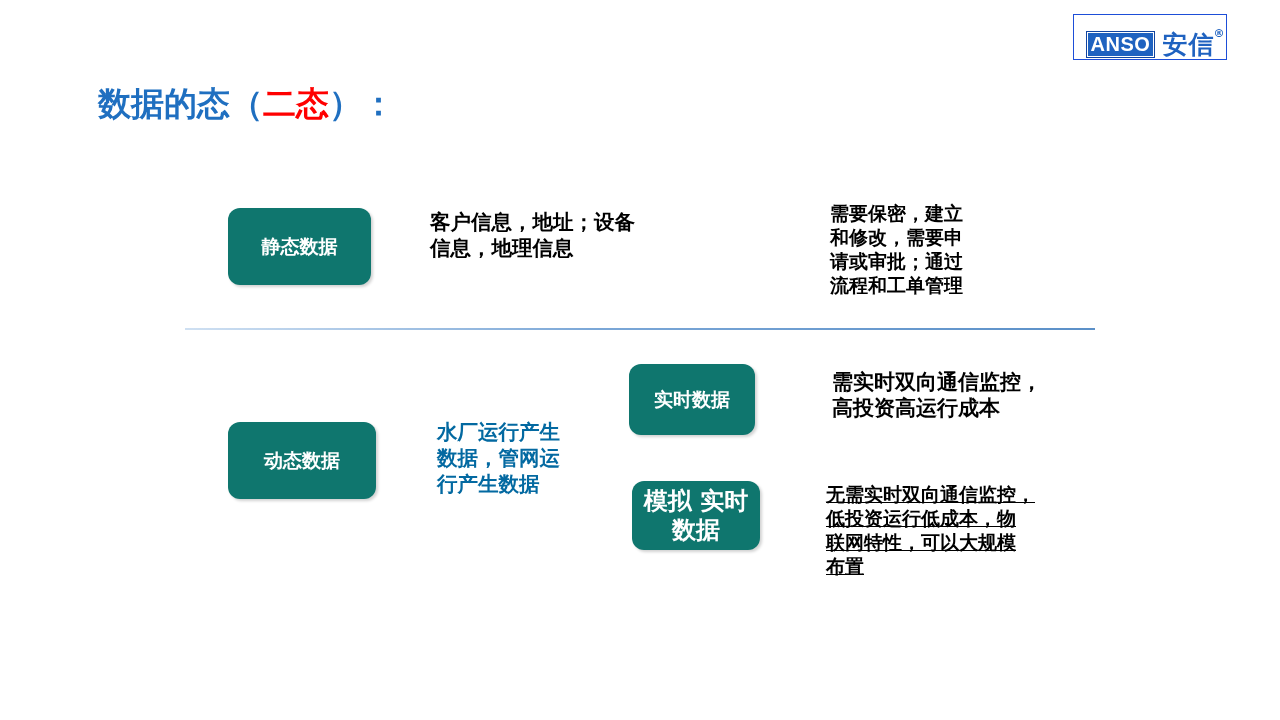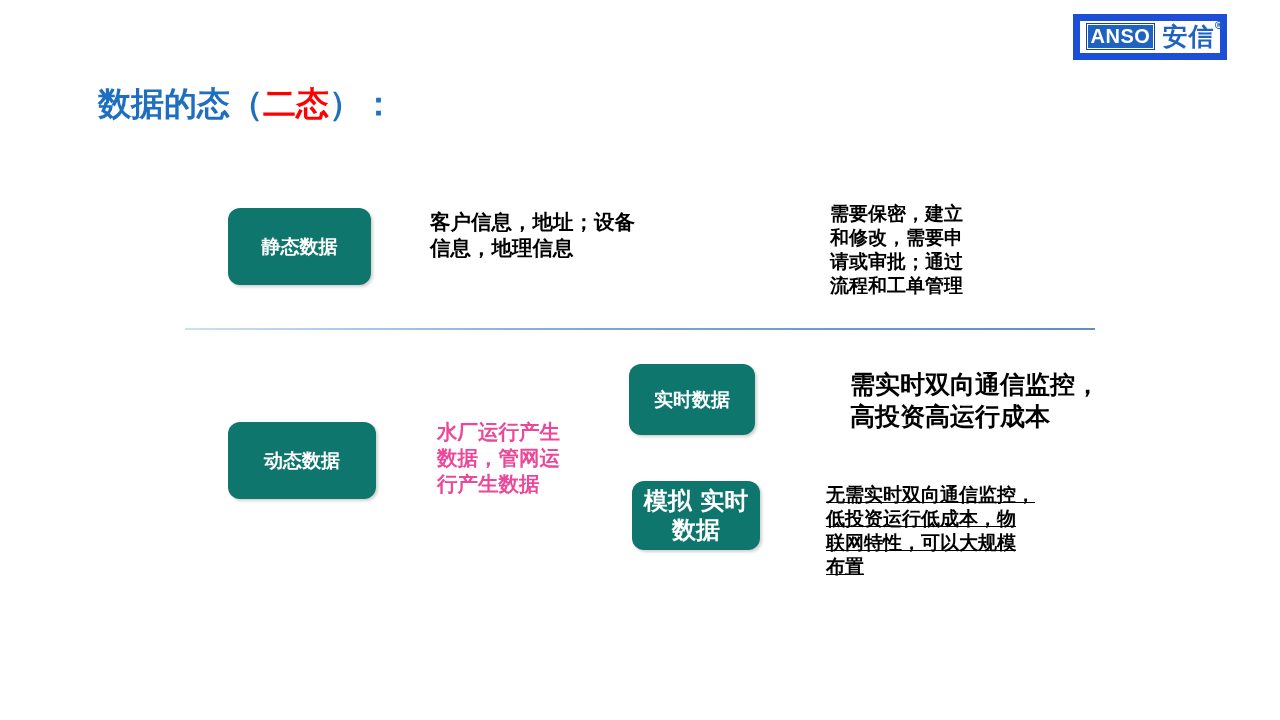"ANSO" .logo-box { align-items: center -> flex-end; border: 7px solid #1d4ed8 -> 1px solid #1d4ed8 }
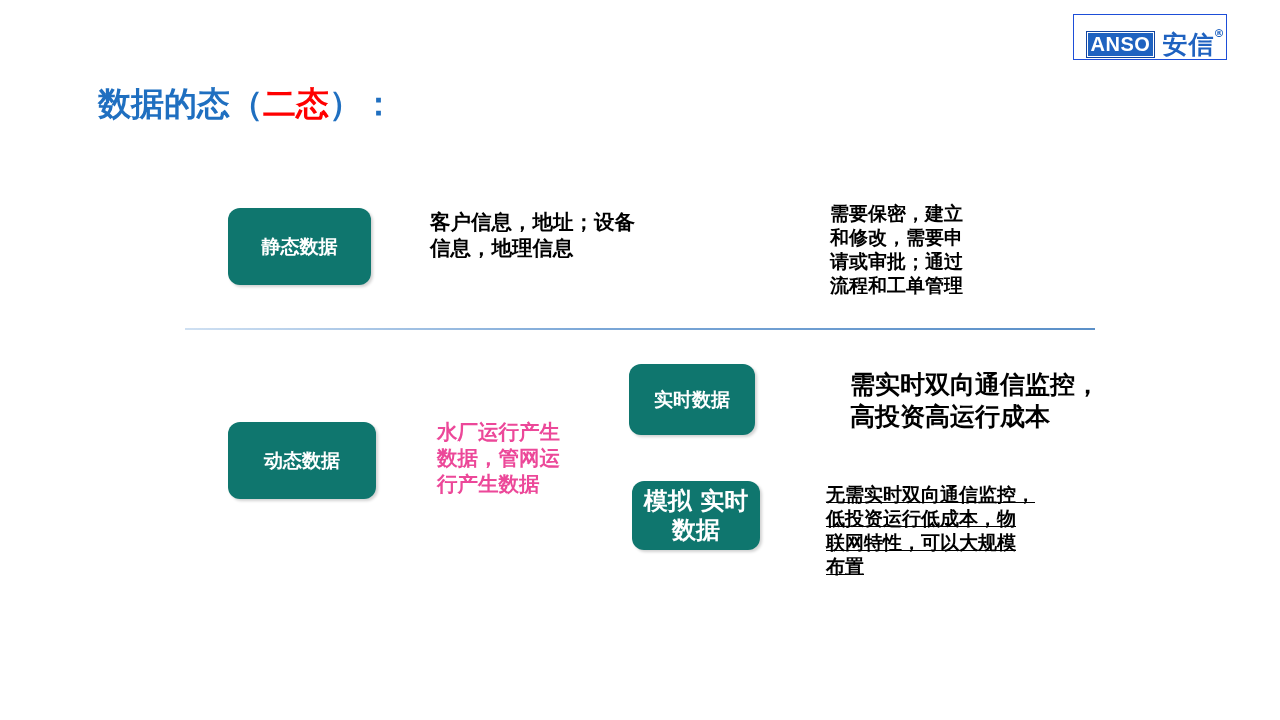"需实时双向通信监控，" #txt-realtime-note { font-size: 25px -> 21px; left: 850px -> 832px }
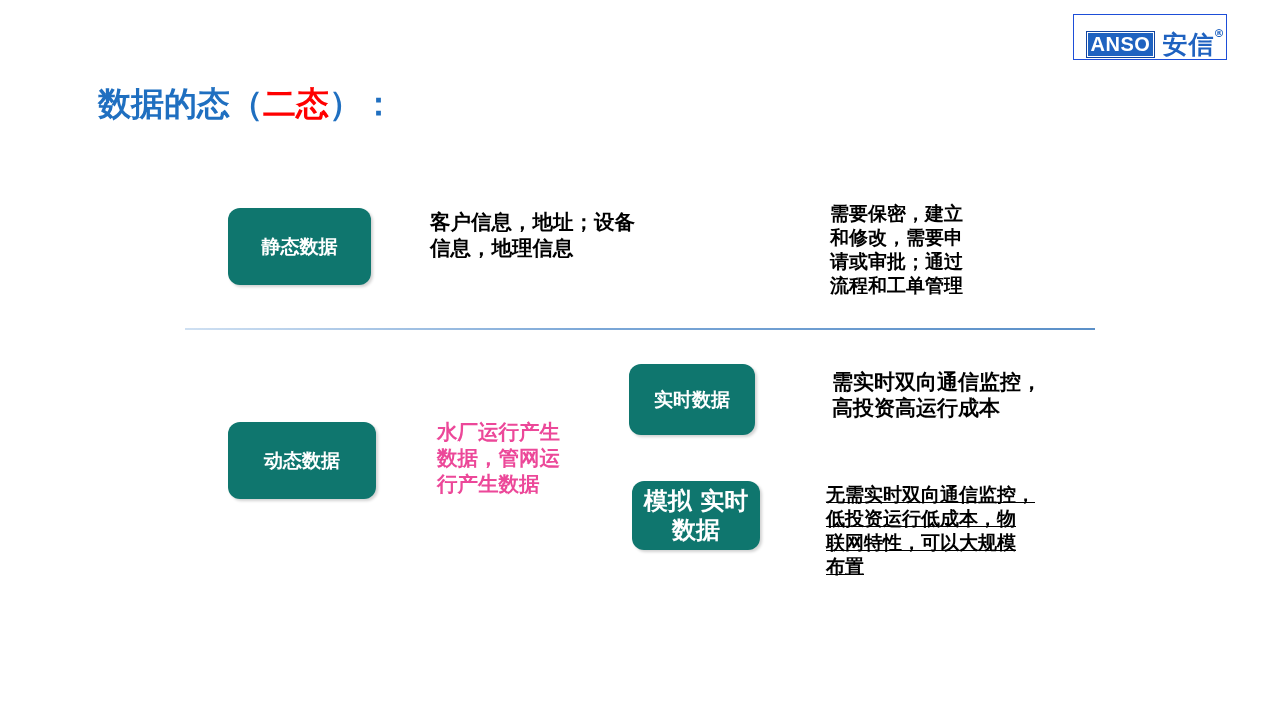"水厂运行产生" .txt.navy { color: #ec4899 -> #0369a1 }
